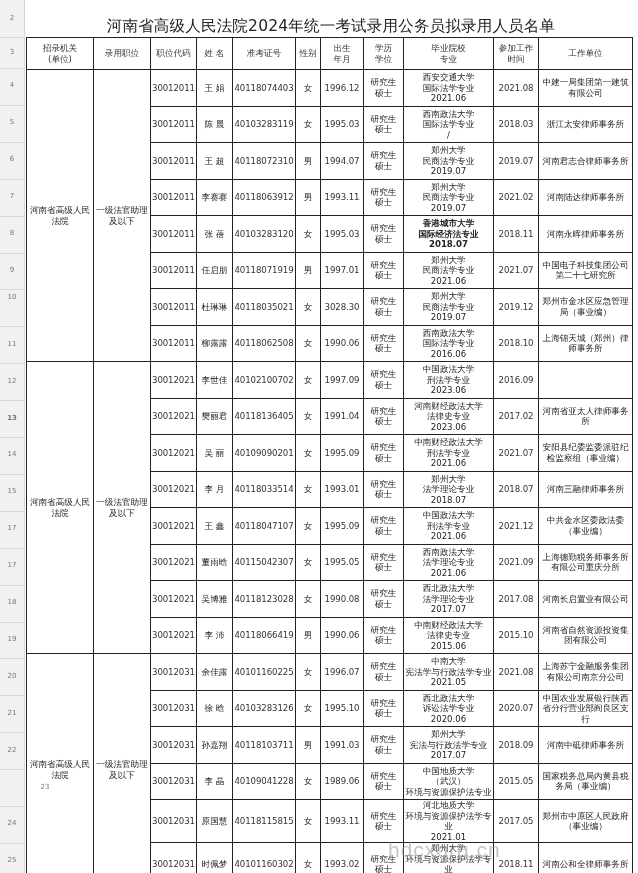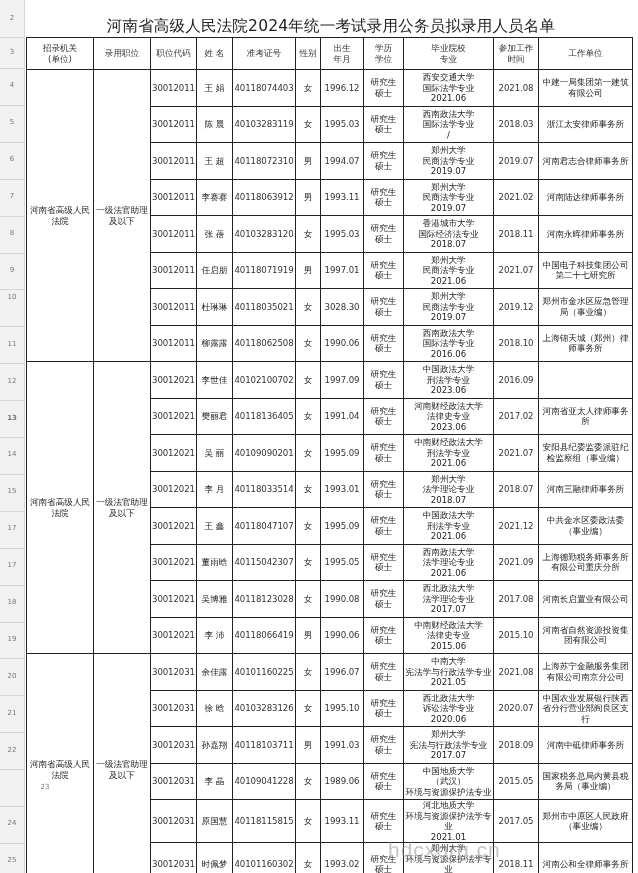"香港城市大学" td { font-weight: none -> bold }
